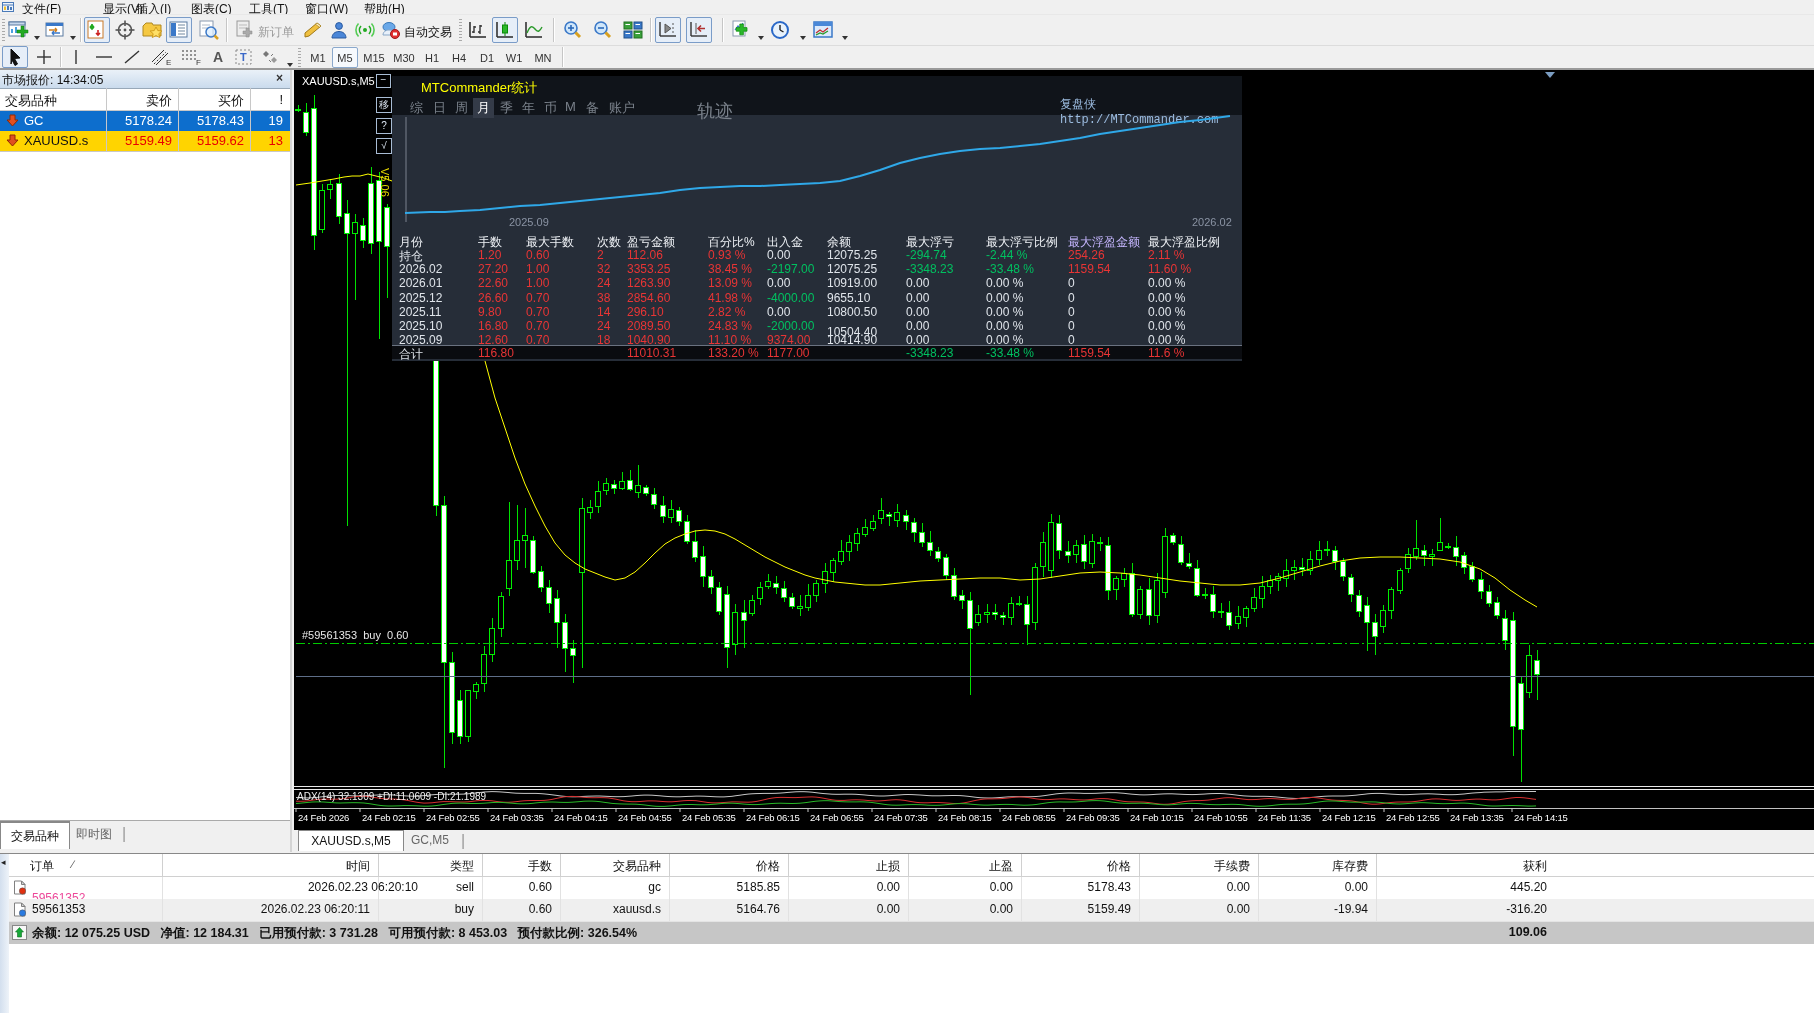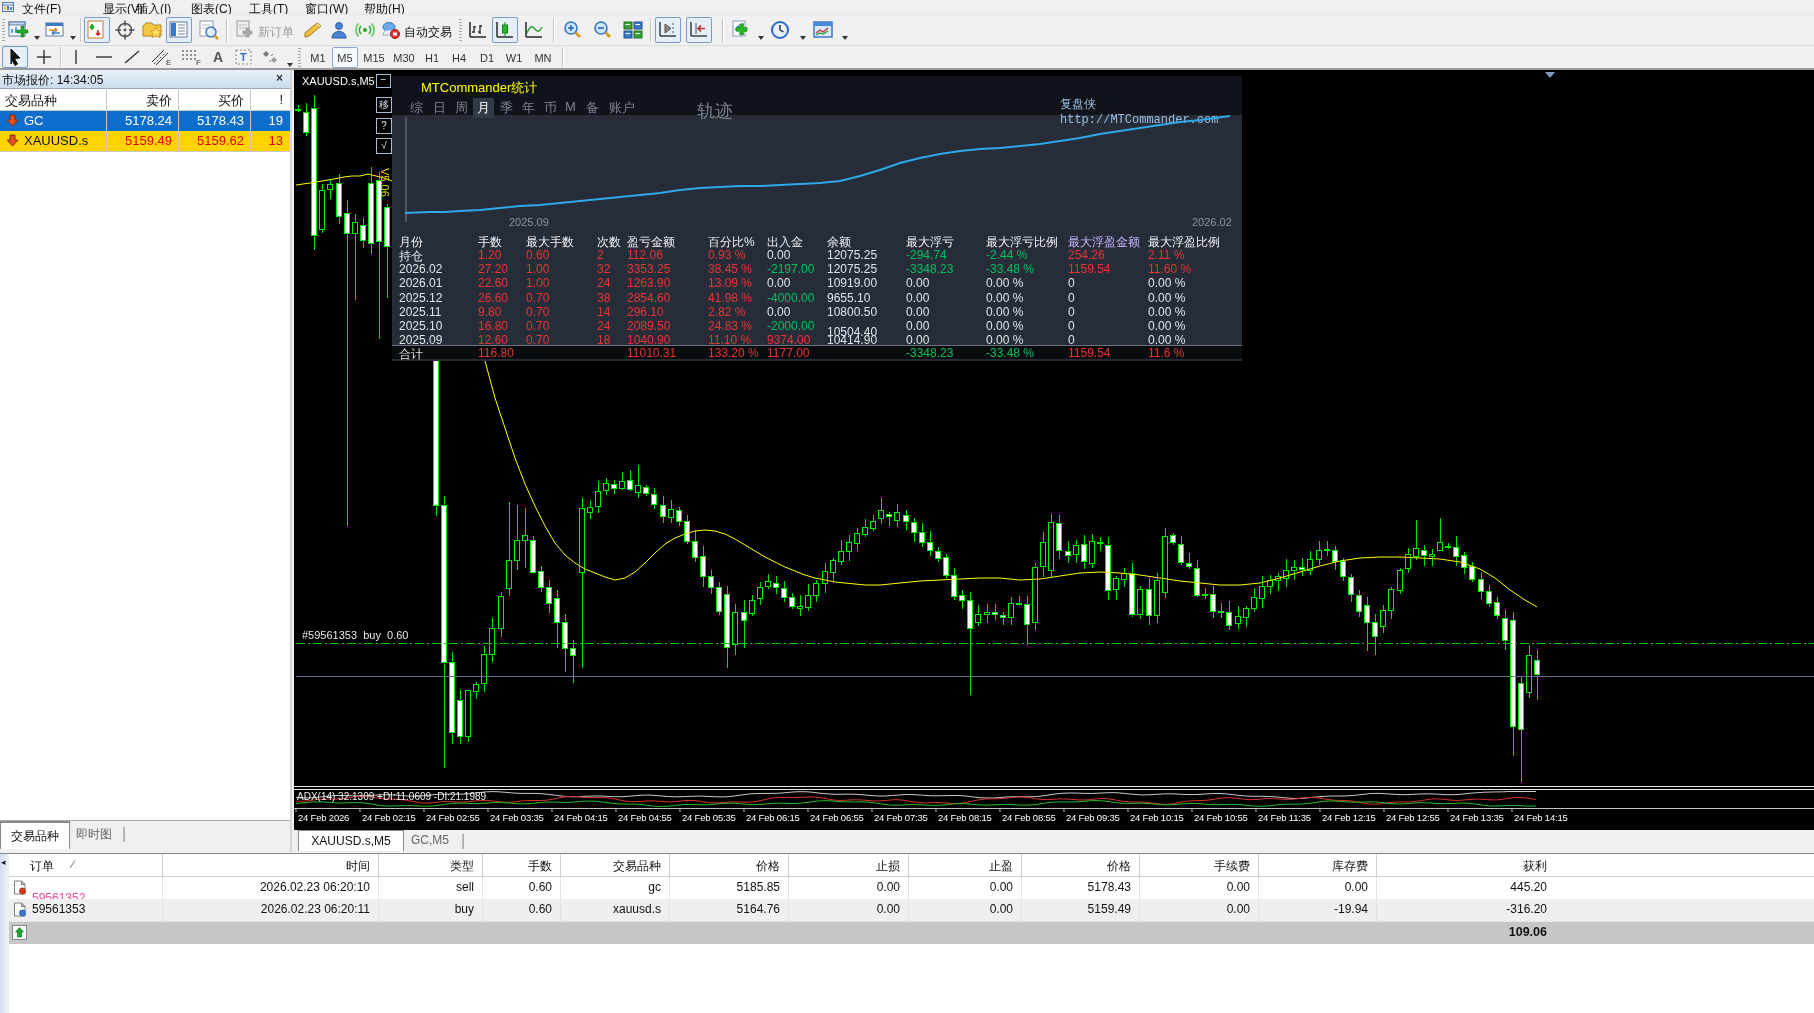"2026.02.23 06:20:10" div { padding-left: none -> 48px }
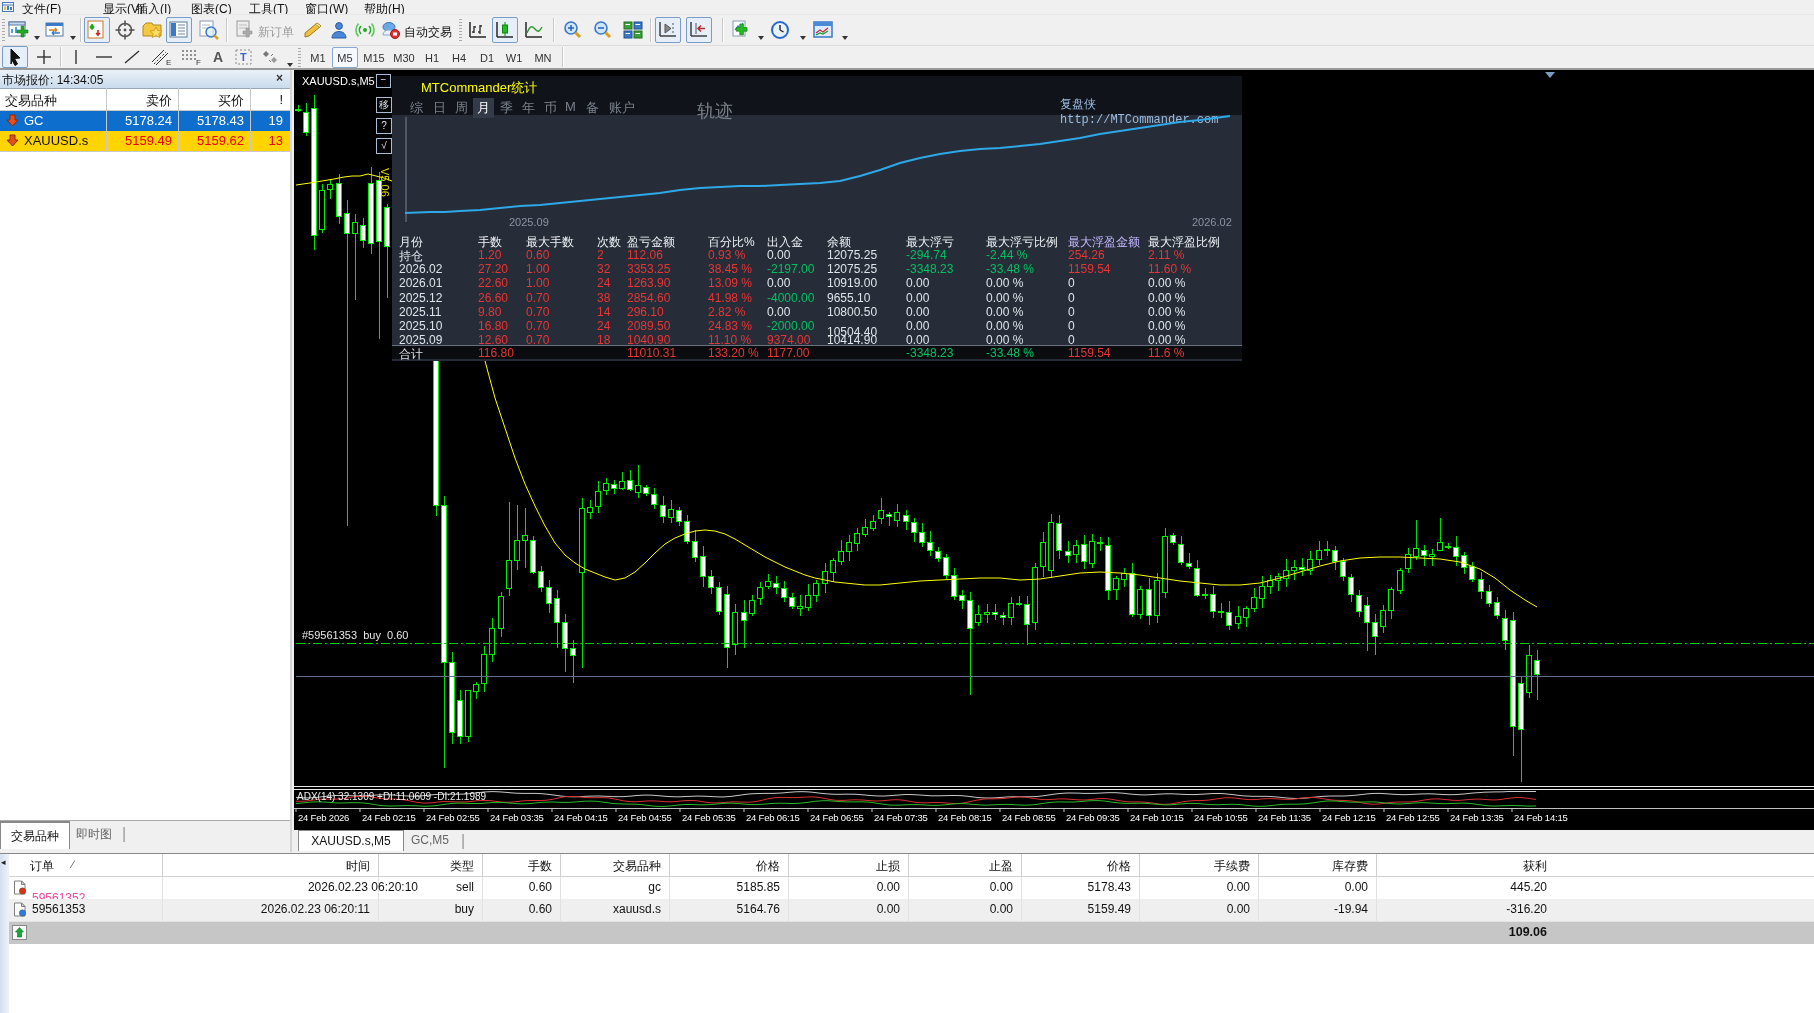"余额: 12 075.25 USD 净值:" div.abs { html: none -> <div>余额: 12 075.25 USD&nbsp;&nbsp;&nbsp;净值: 12 184.31&nbsp;&nbsp;&nbsp;已用预付款: 3 731.28&nbsp;&nbsp;&nbsp;可用预付款: 8 453.03&nbsp;&nbsp;&nbsp;预付款比例: 326.54%</div> }
